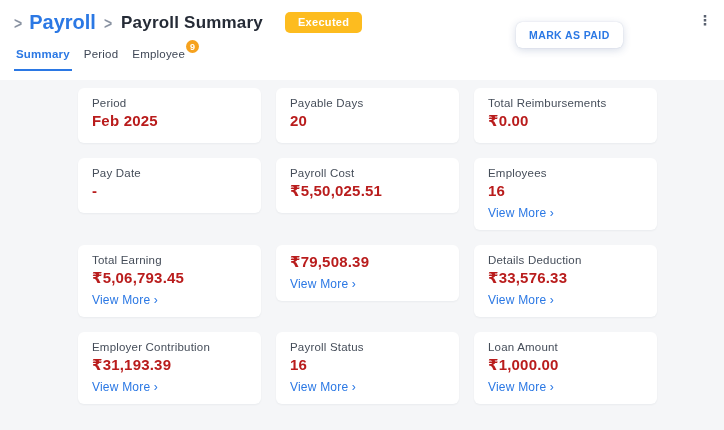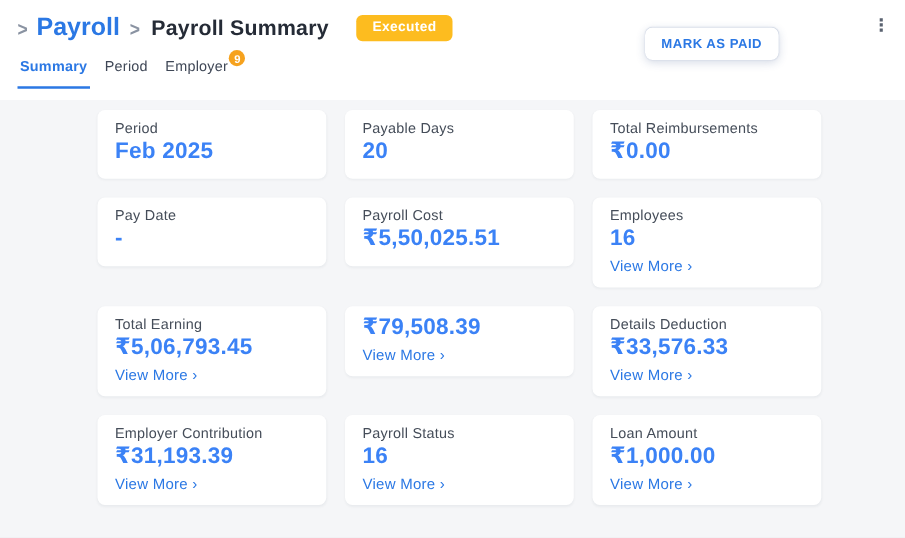"Employer" span { text: Employer -> Employee }
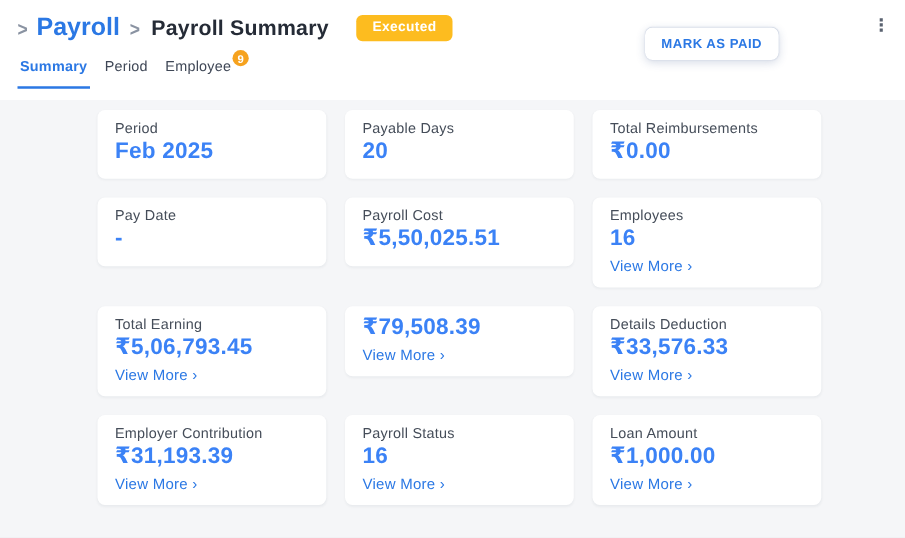"Feb 2025" .card-value { color: #3b82f6 -> #b91c1c; font-size: 18px -> 15px }
